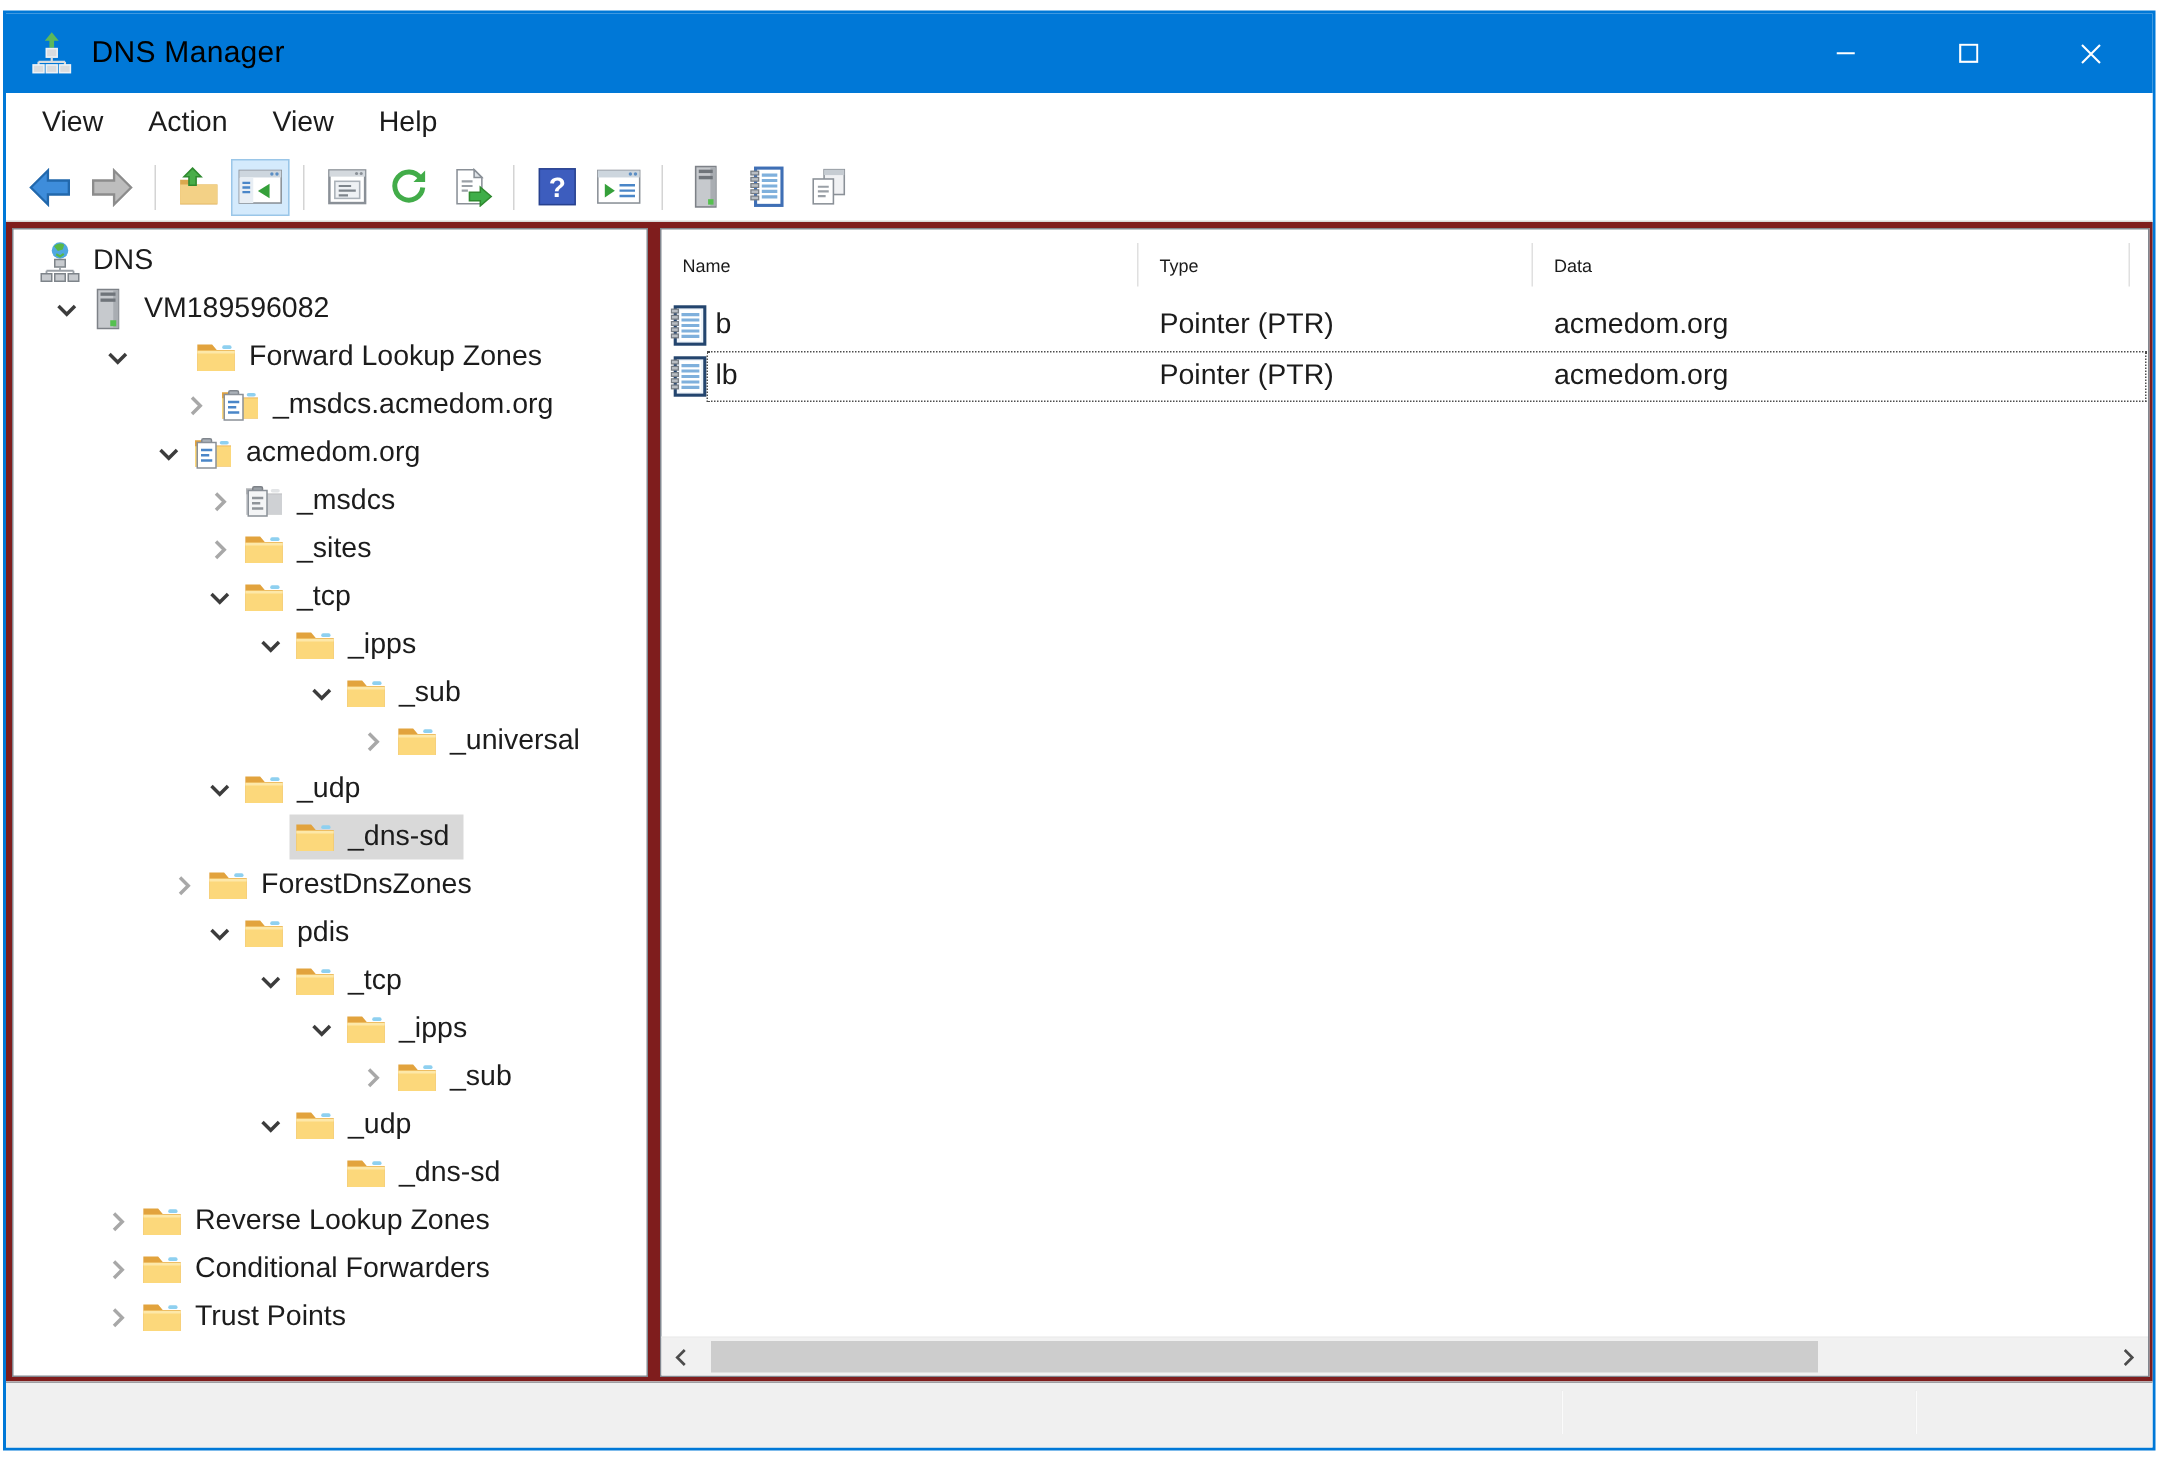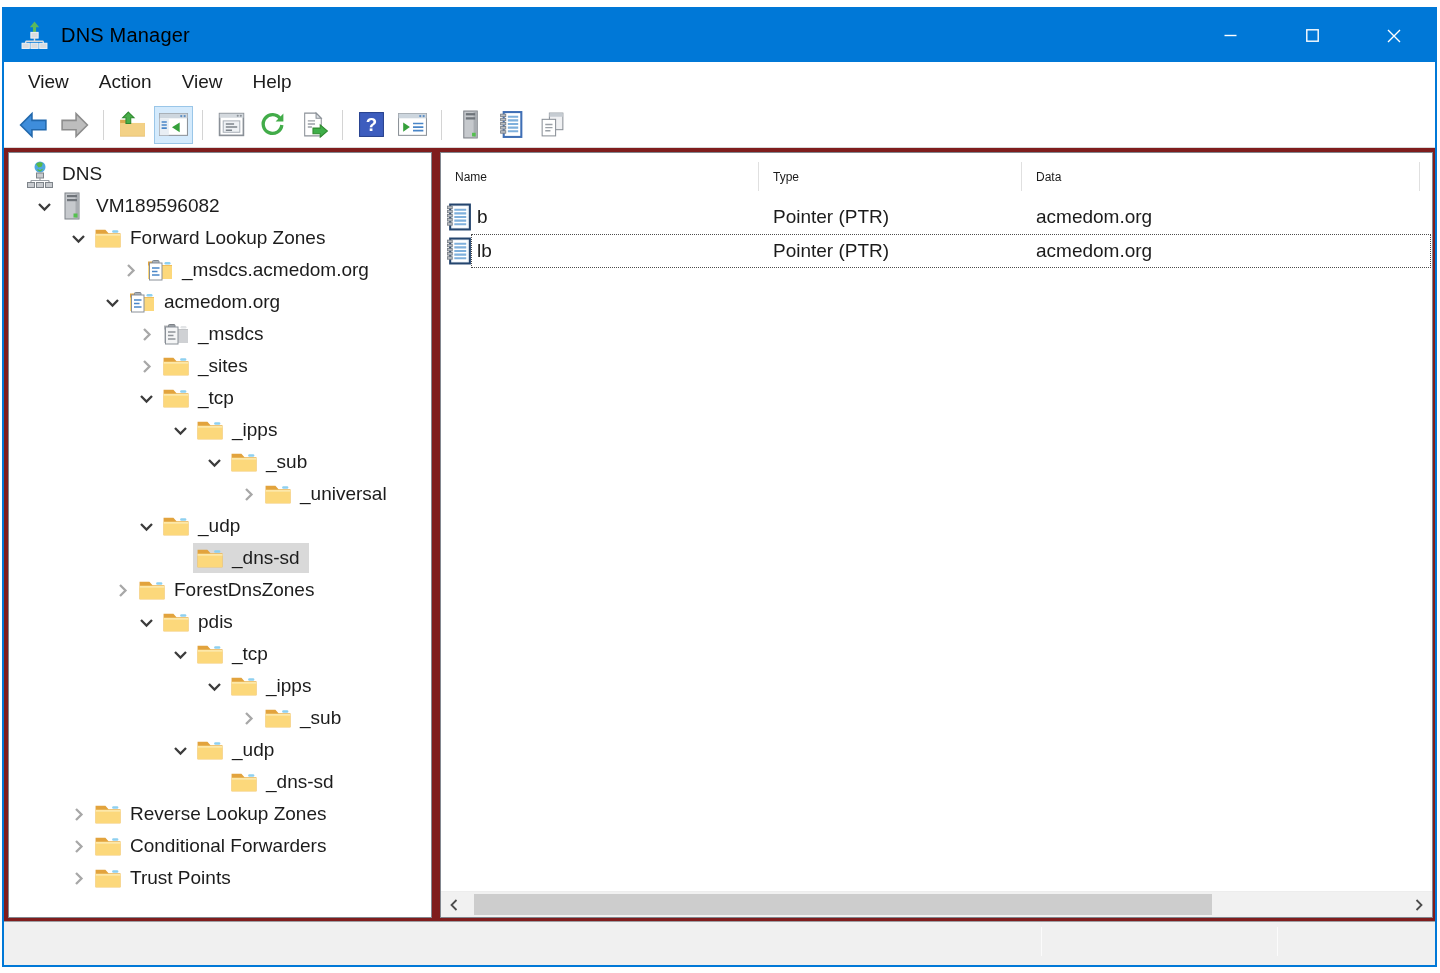"Forward Lookup Zones" div.tree-row { gap: none -> 36px }
